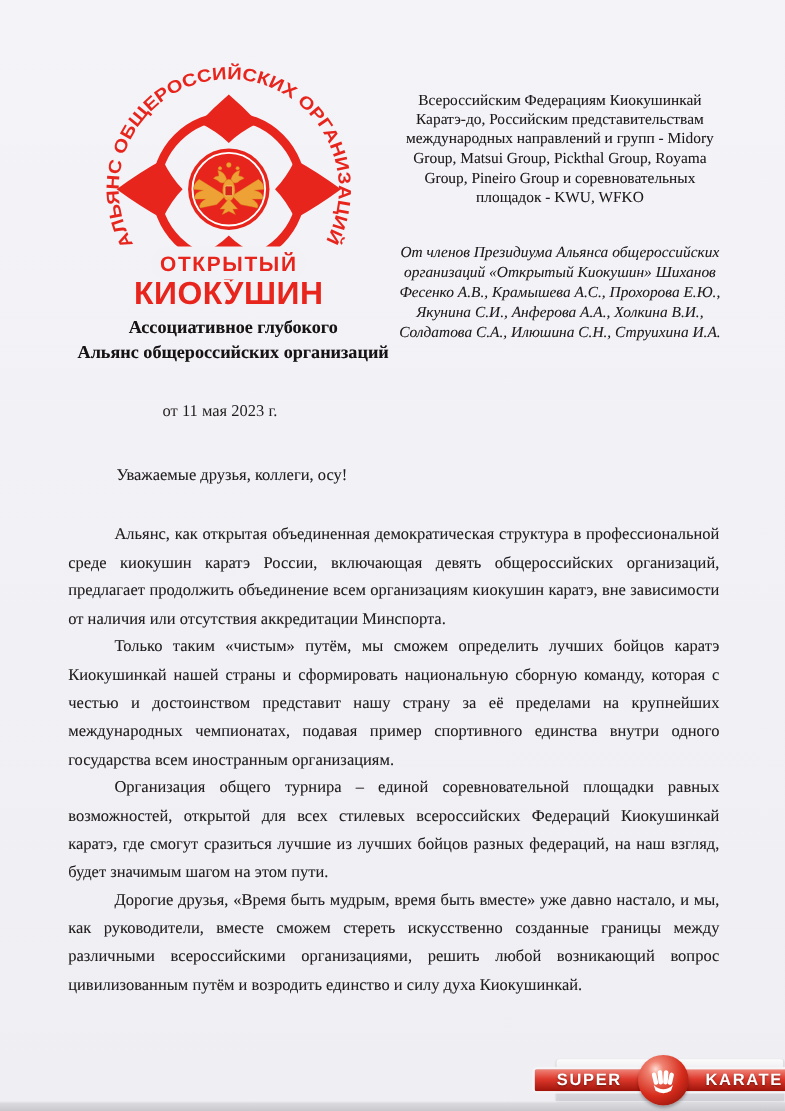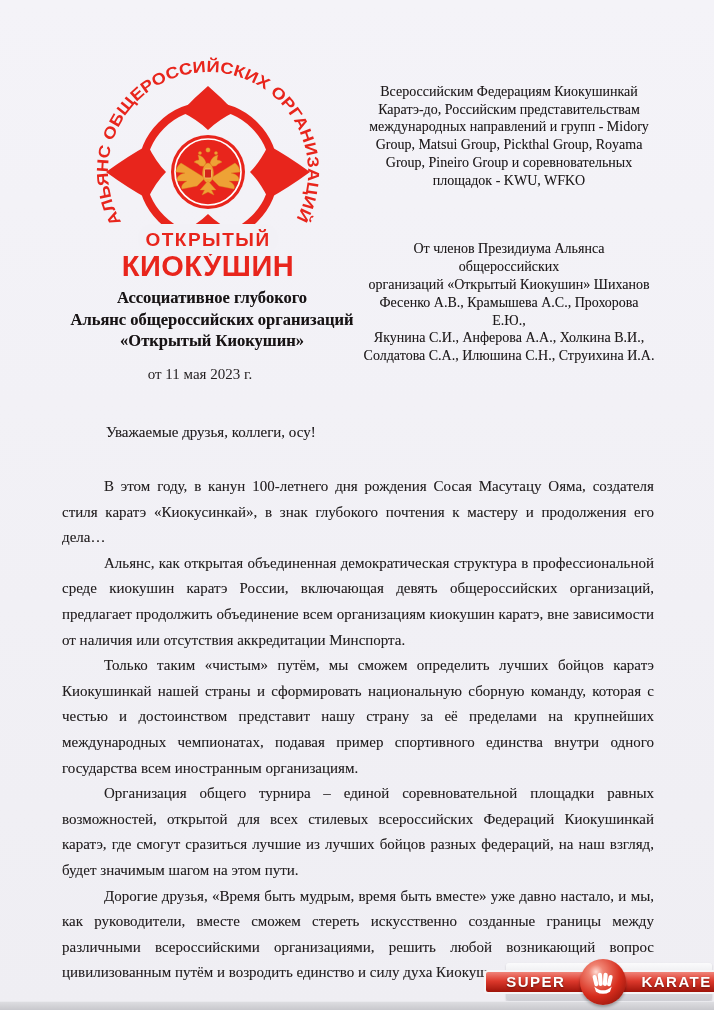"От членов Президиума Альянса" .recipients .from { font-style: none -> italic; margin-top: 33px -> 15px }
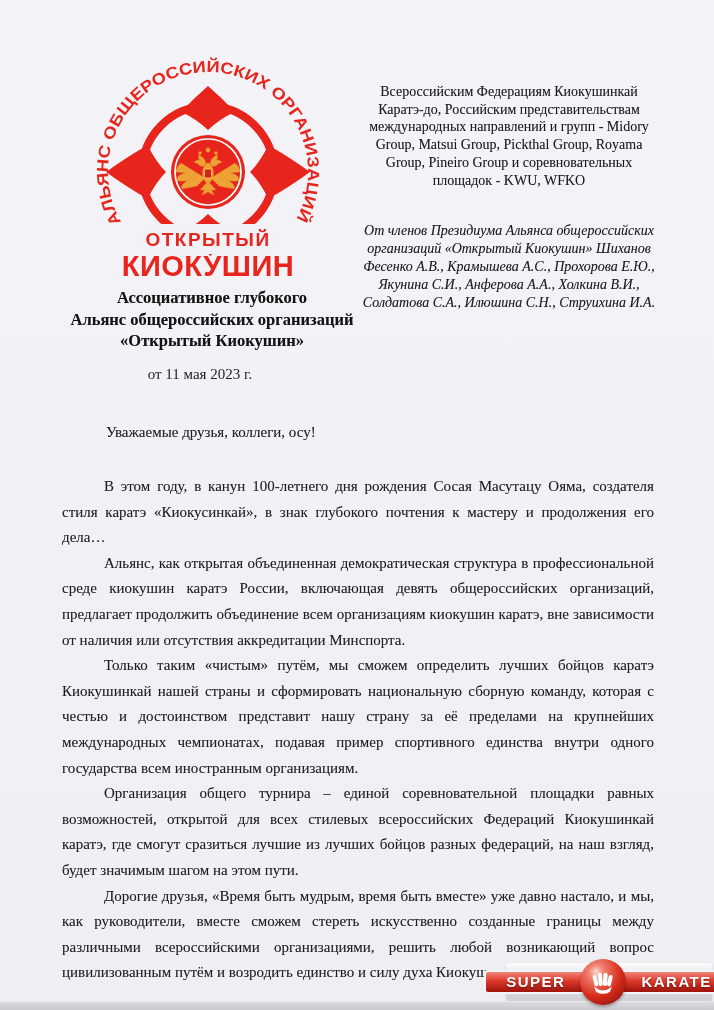"«Открытый Киокушин»" div { html: <div>«Открытый Киокушин»</div> -> none }
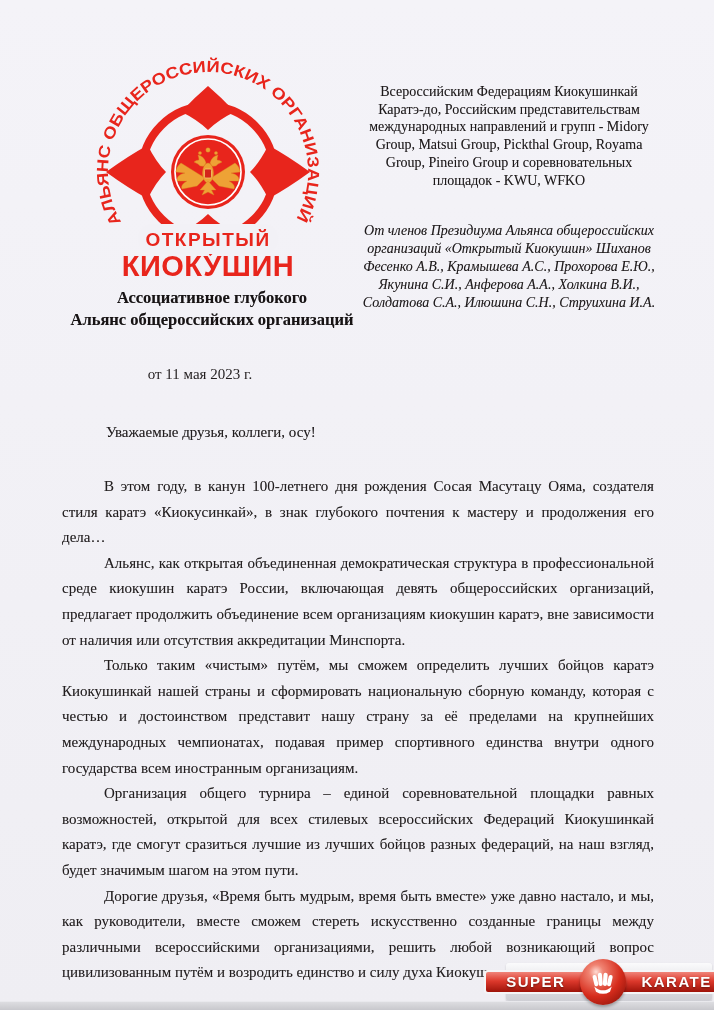"В этом году, в канун" p { html: <p>В этом году, в канун 100-летнего дня рождения Сосая Масутацу Ояма, создателя стиля каратэ «Киокусинкай», в знак глубокого почтения к мастеру и продолжения его дела…</p> -> none }
